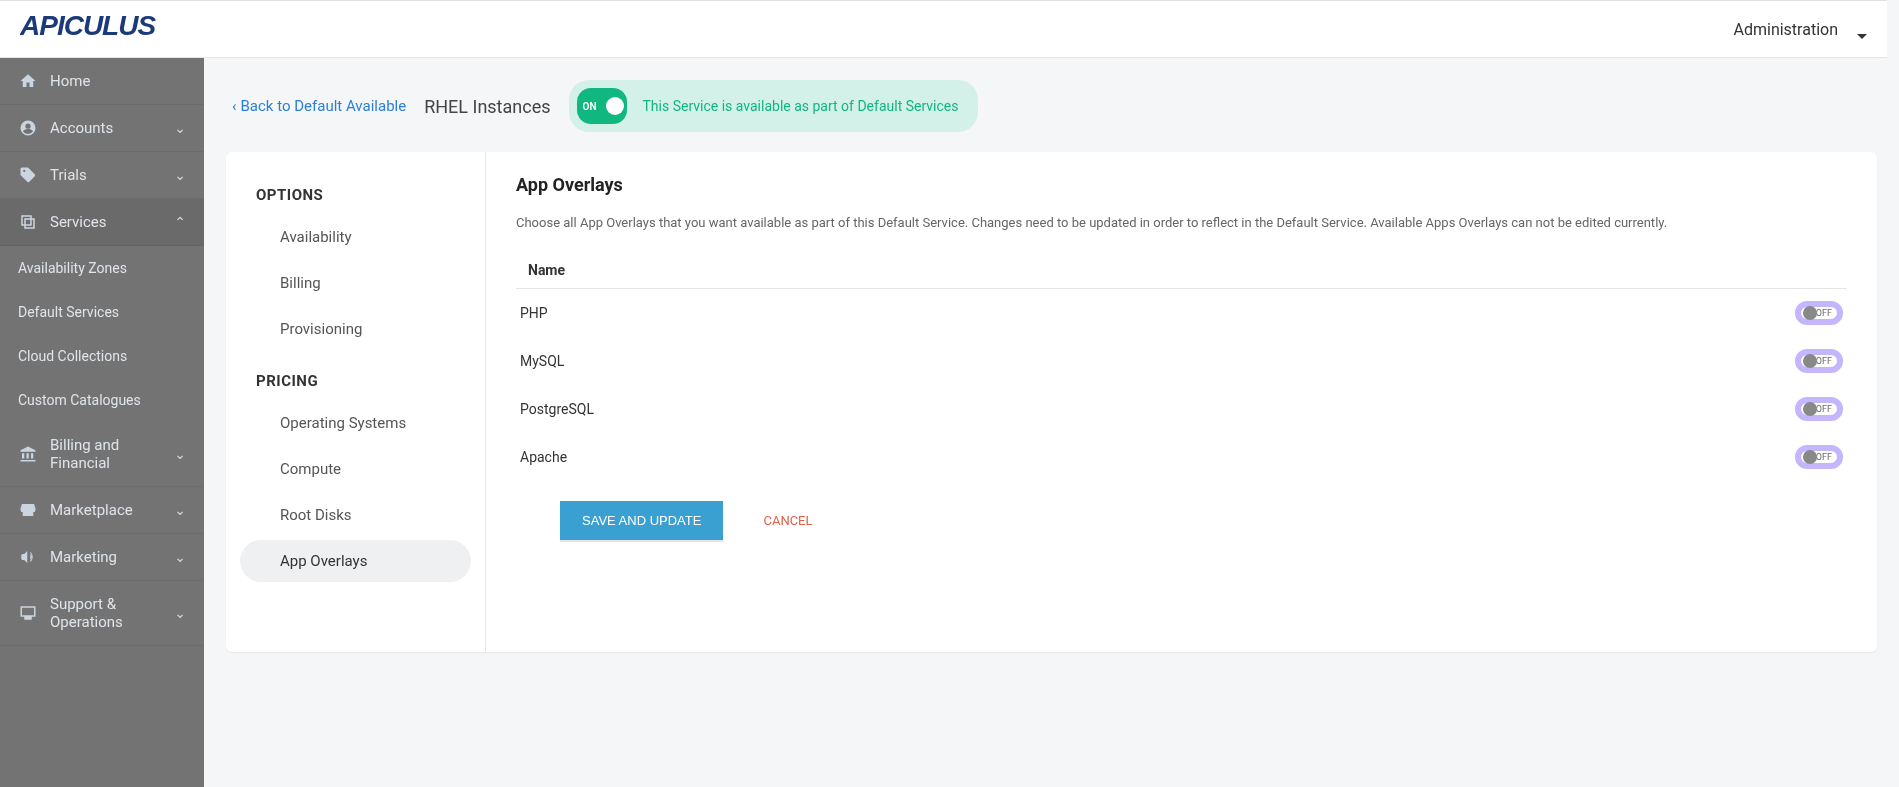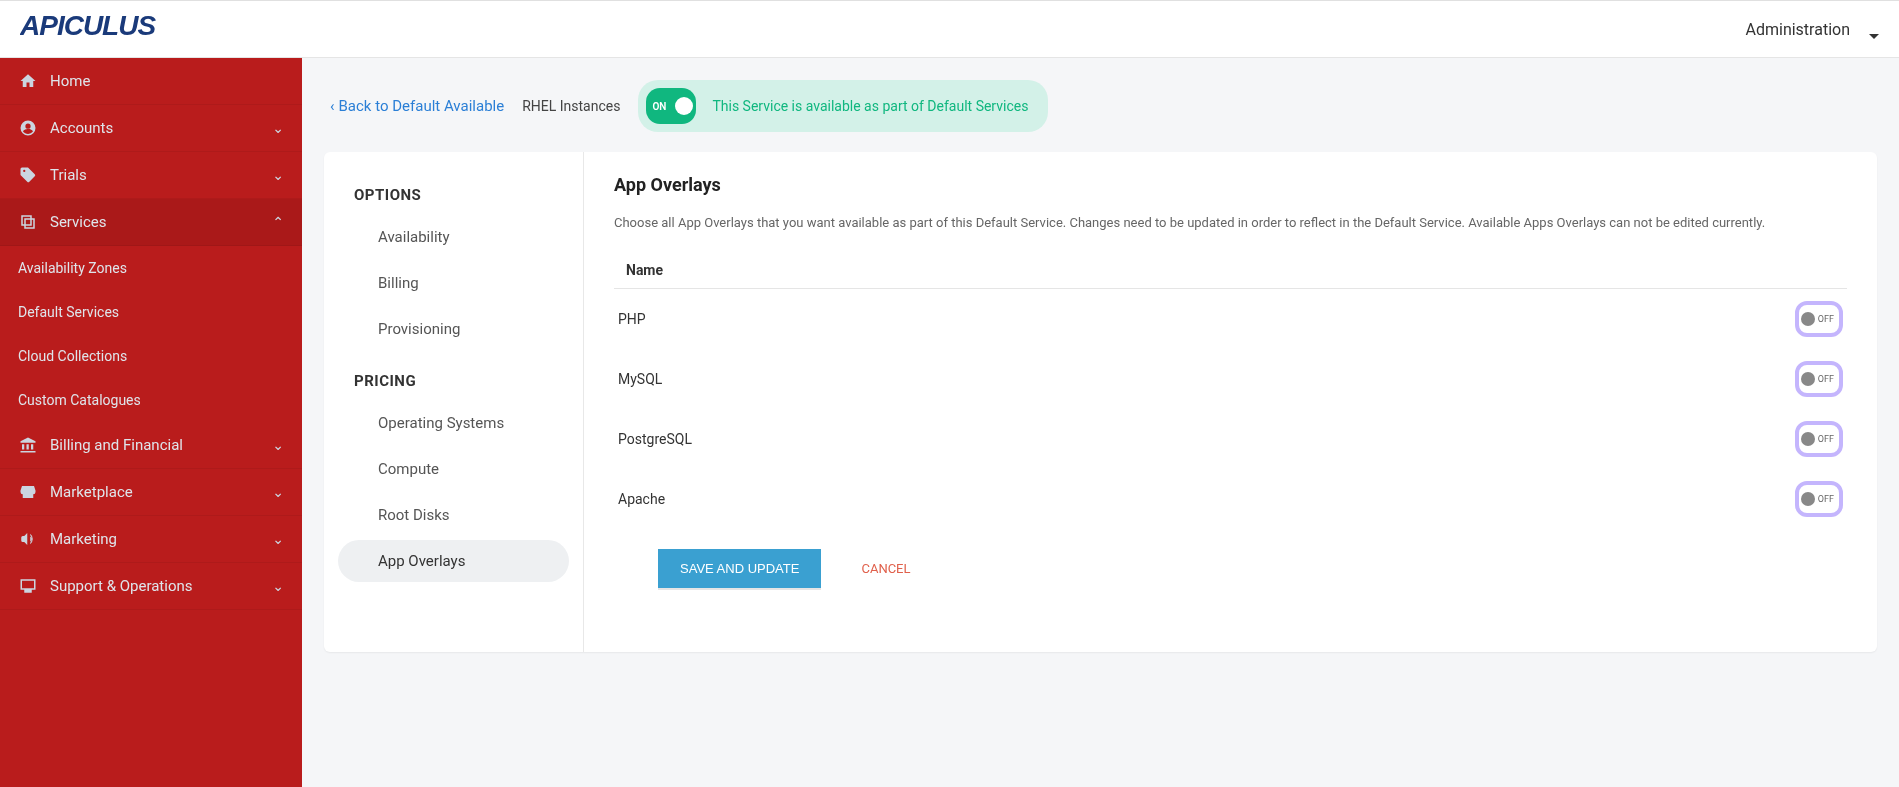"APICULUS" .topbar { right: 0 -> 12px }
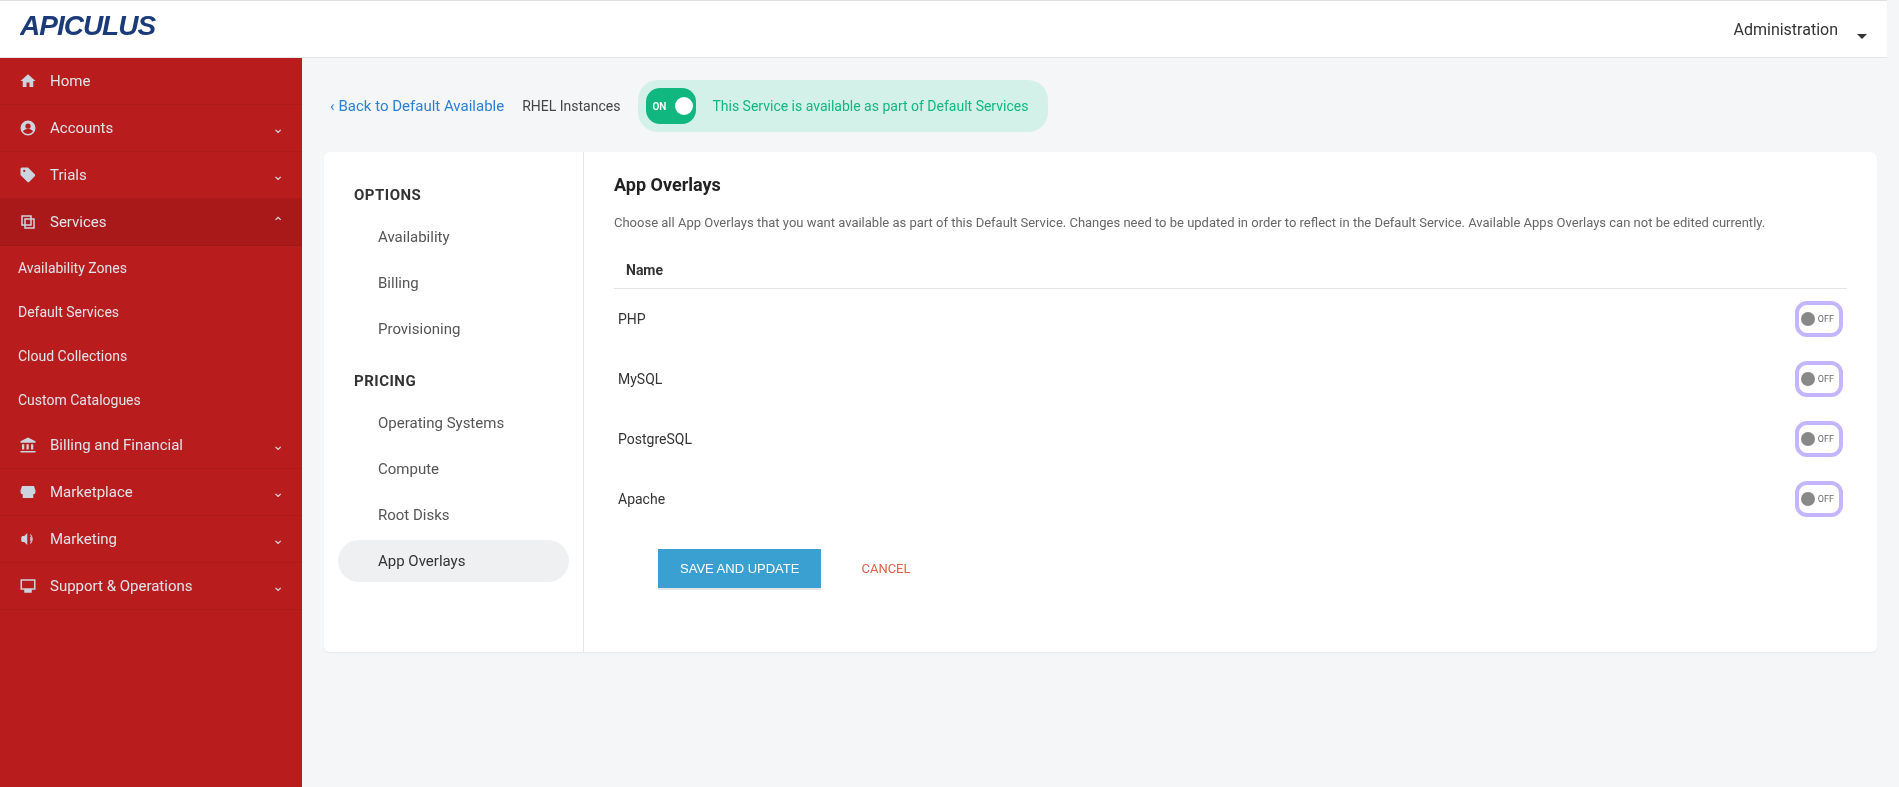"Home" .sidebar { background: #b91c1c -> #737373; width: 302px -> 204px }
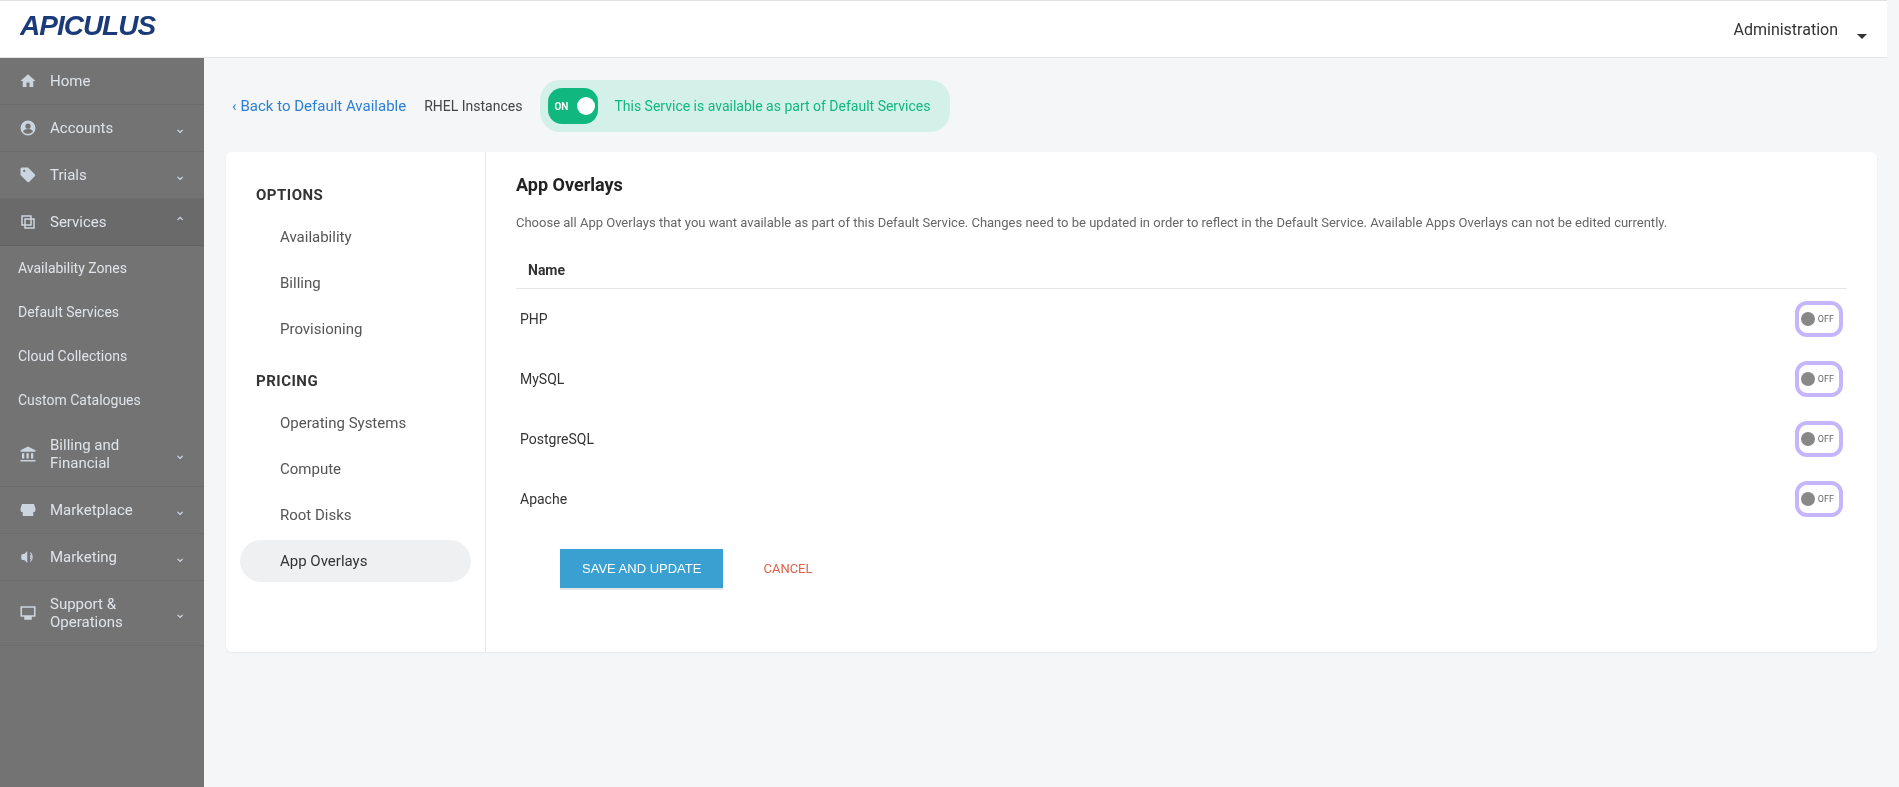"RHEL Instances" .page-title { font-size: 14px -> 18px }
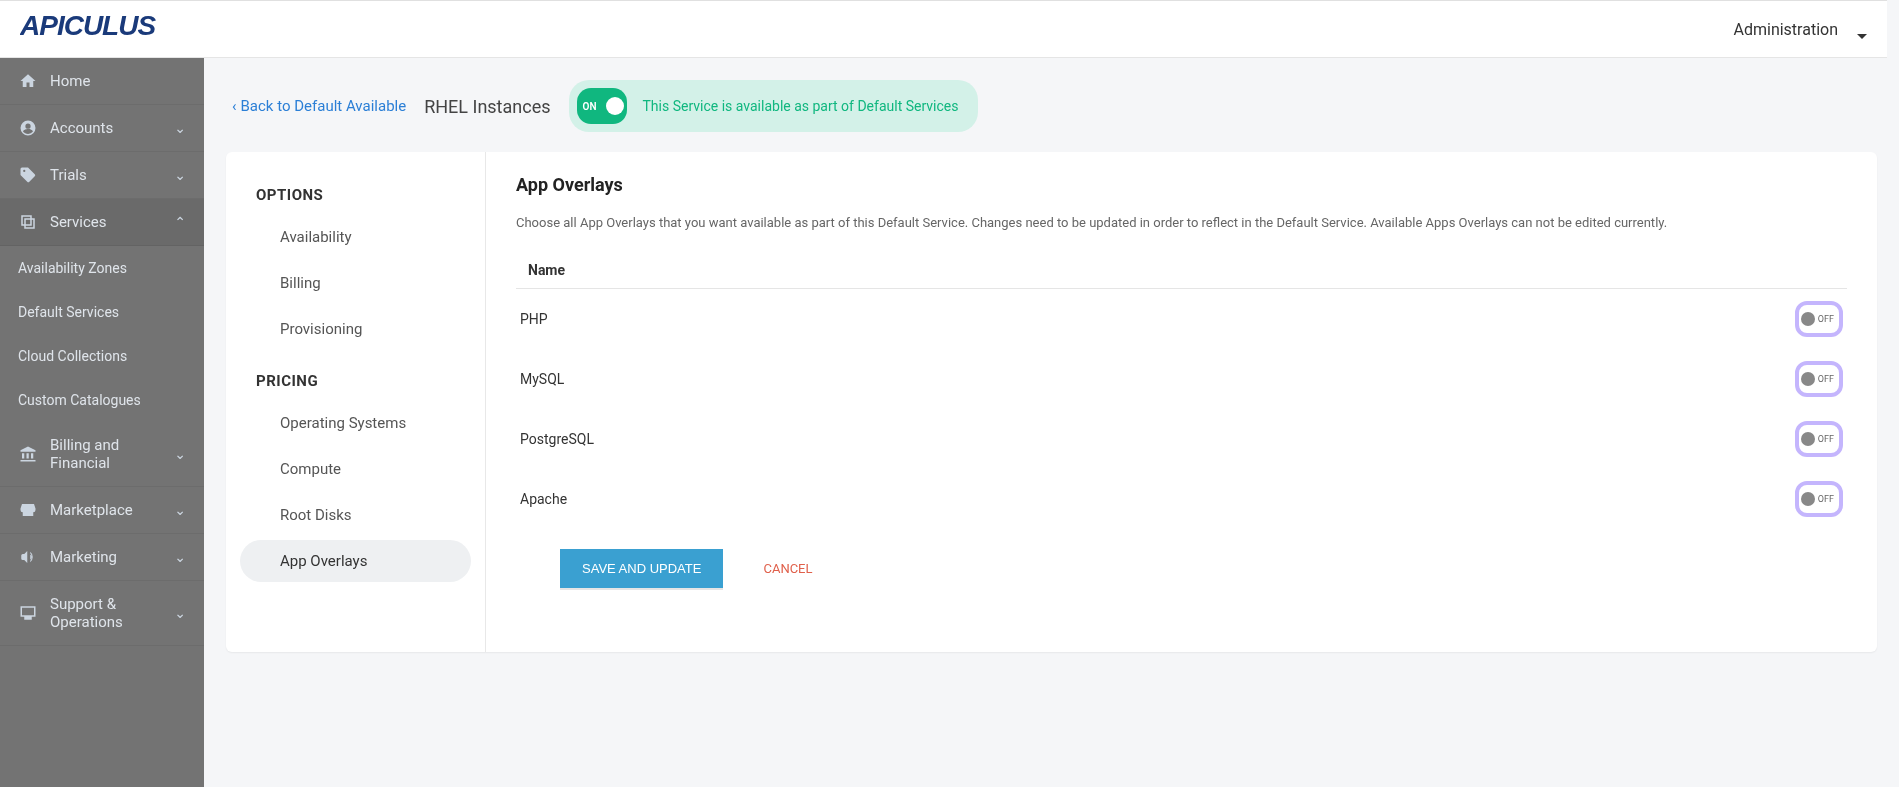"OFF" .toggle-off { border: 4px solid #c4b5fd -> 6px solid #c4b5fd; height: 36px -> 24px }
